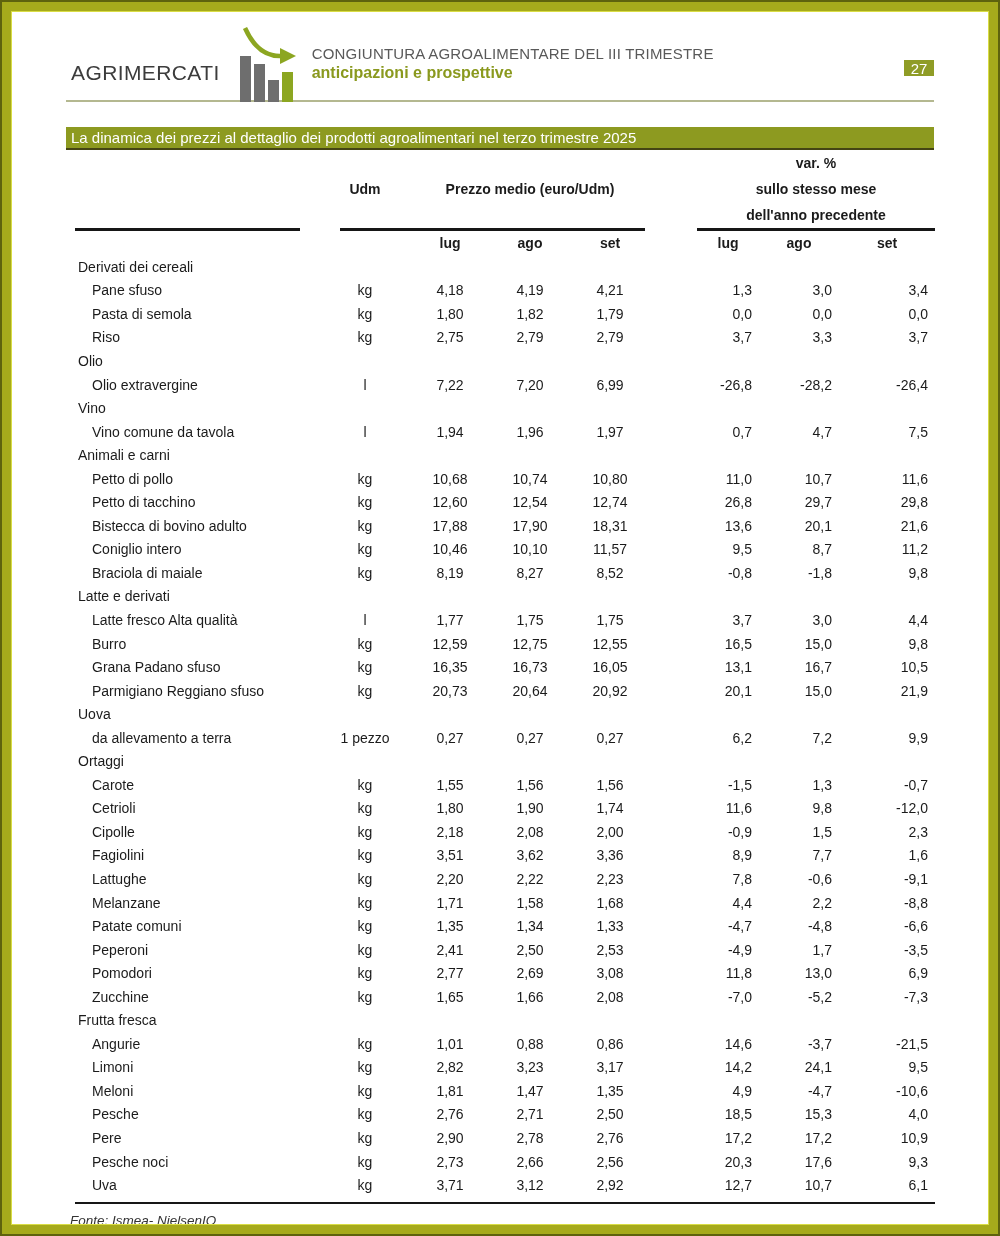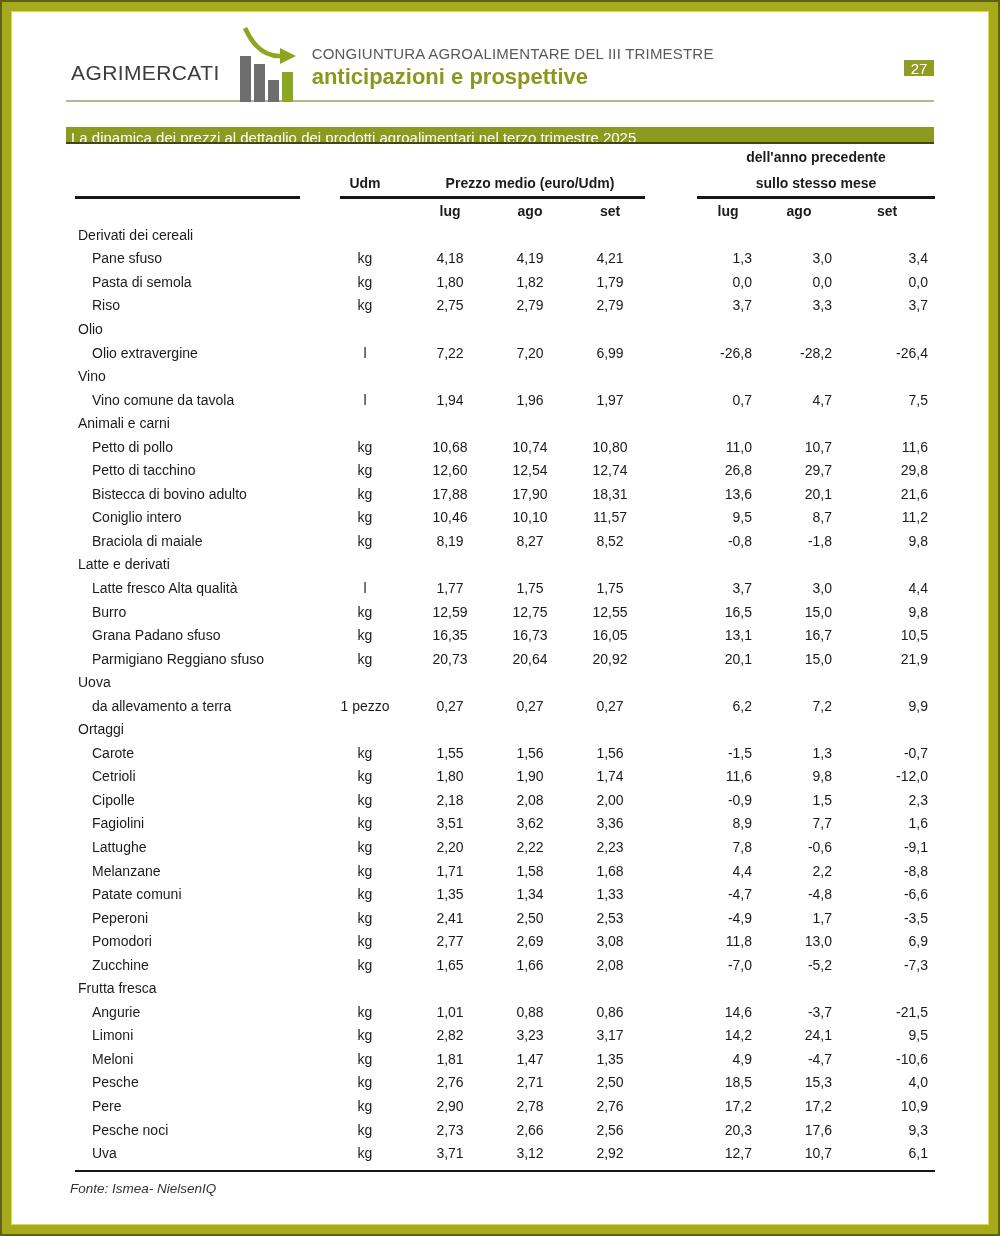"anticipazioni e prospettive" .title-2 { font-size: 22px -> 16px }
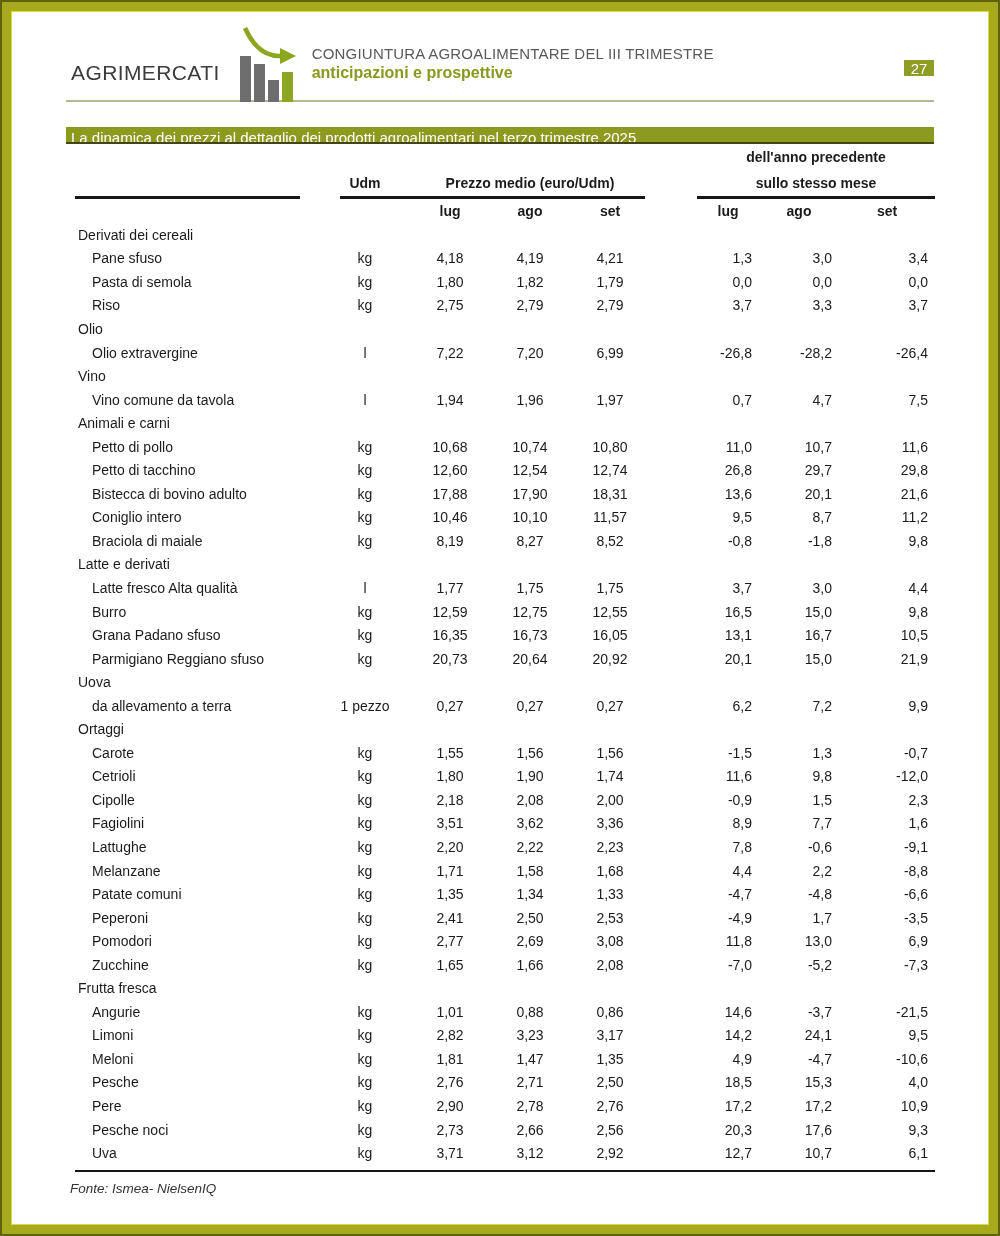"La dinamica dei prezzi al" .titlebar { height: 17px -> 23px }
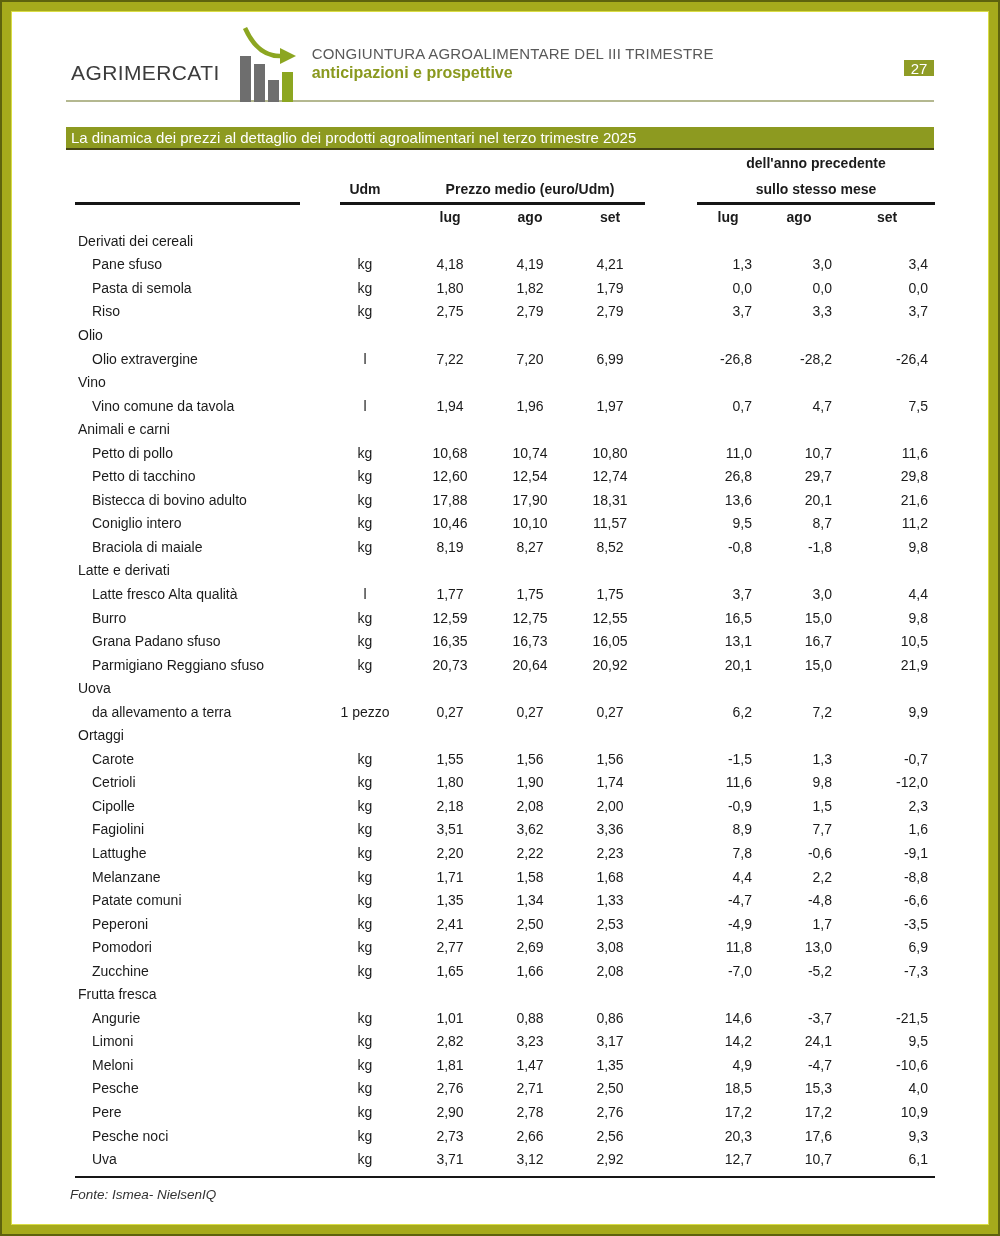"var. %" div.grid { html: none -> <div> <div>var. %</div> </div> }
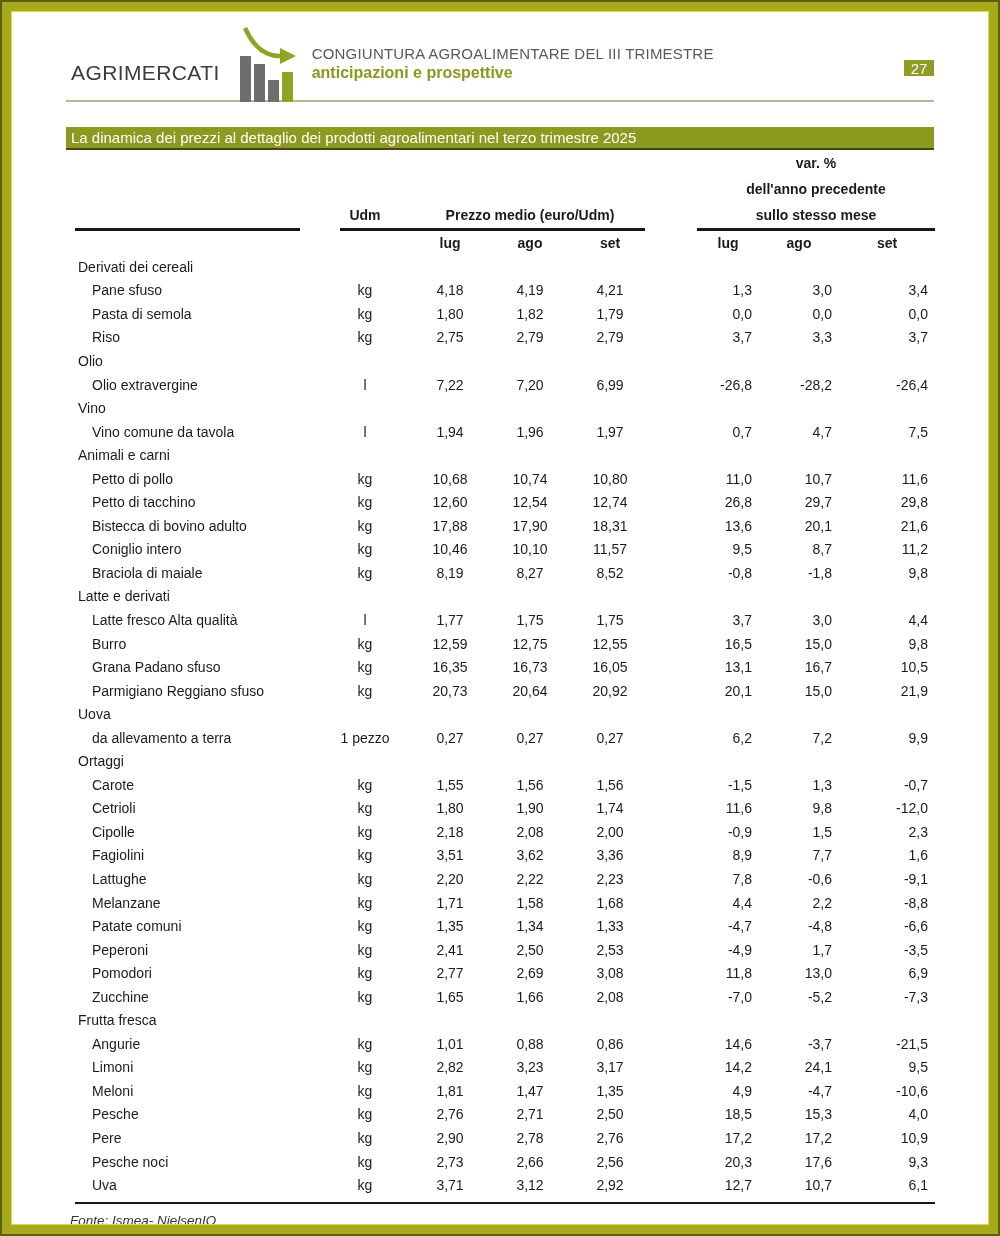"dell'anno precedente" div.grid { order: before "Udm" -> after "Udm" }
